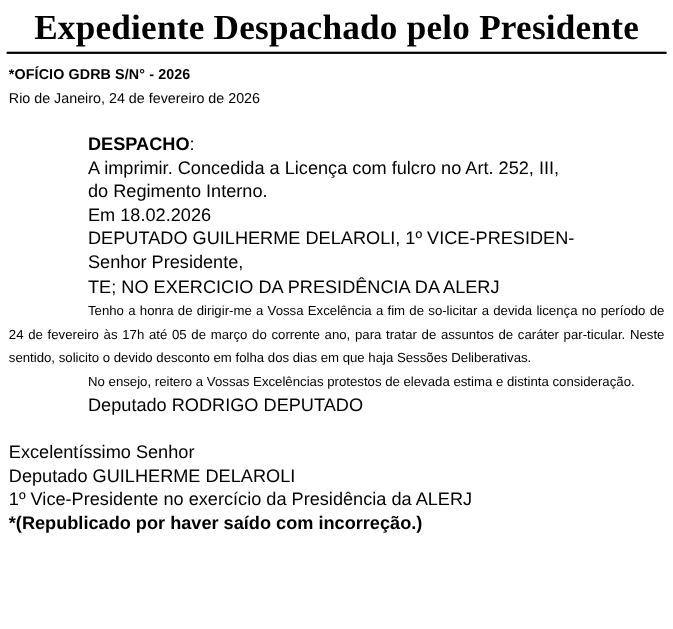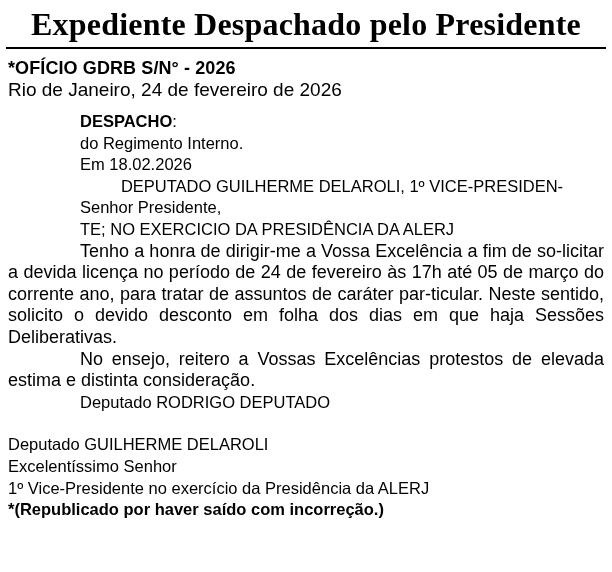"*OFÍCIO GDRB S/N° - 2026" .oficio { font-size: 18px -> 13px }
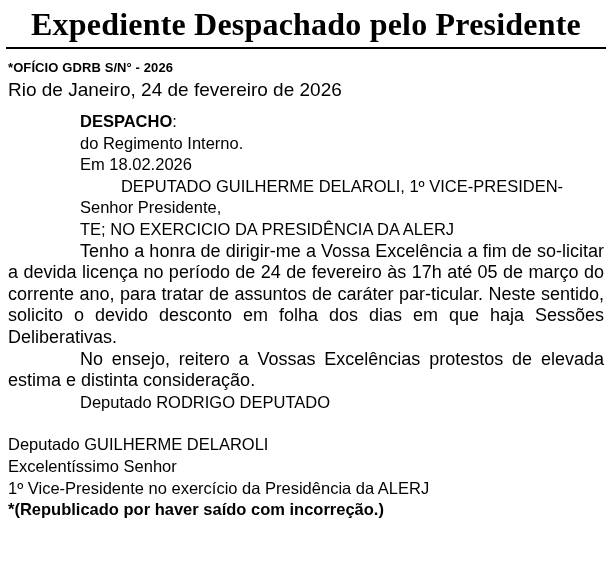"Rio de Janeiro, 24 de" .cidade { font-size: 19px -> 13px }
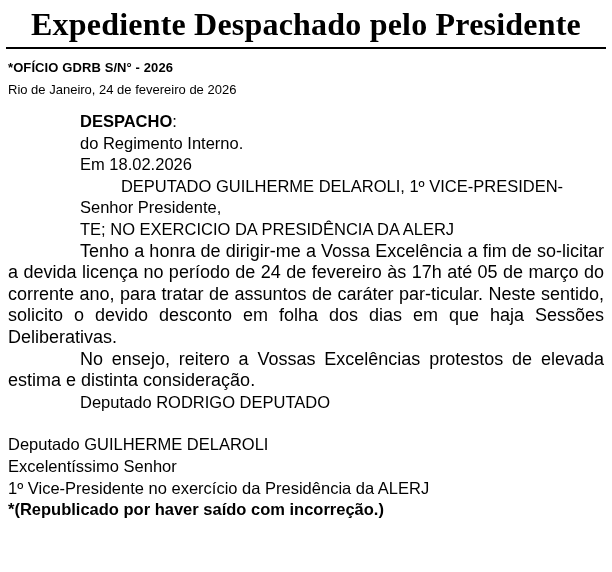"DESPACHO:" .despacho-block { margin-top: 10px -> 20px }
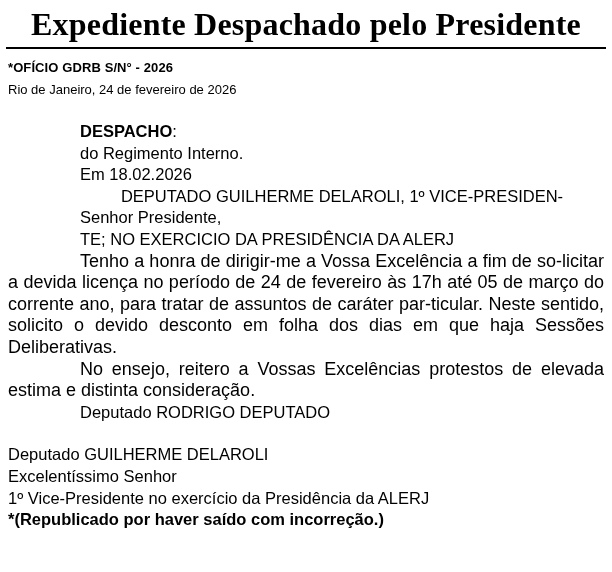"A imprimir. Concedida a Licença" div.line { html: none -> <div>A imprimir. Concedida a Licença com fulcro no Art. 252, III,</div> }
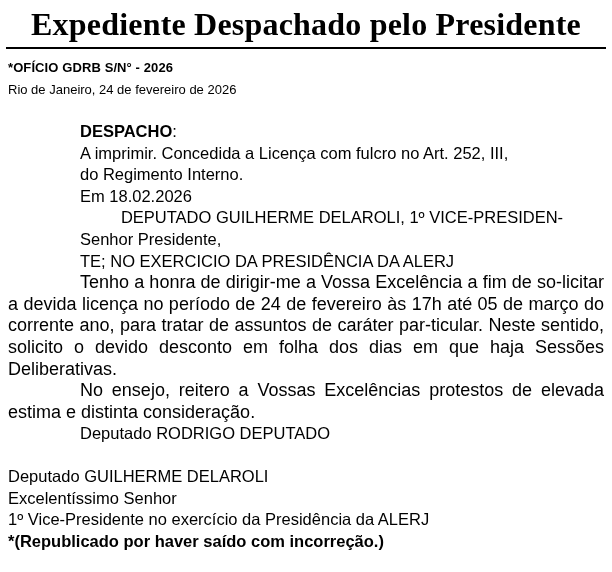"DEPUTADO GUILHERME DELAROLI, 1º" .nowrap { text-align: center -> none }
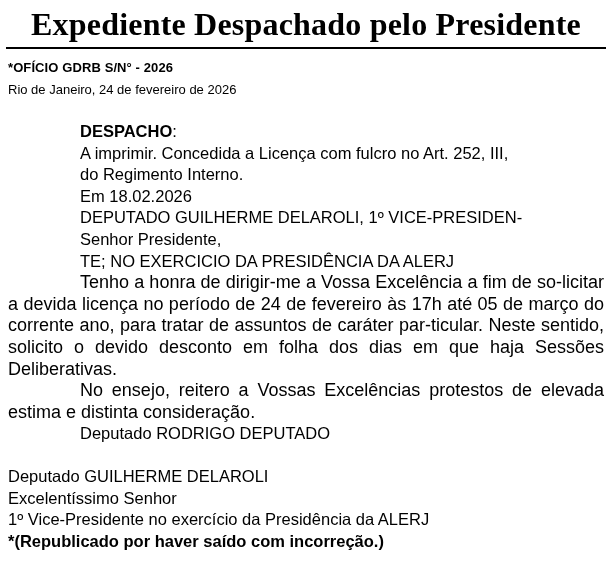"Tenho a honra de dirigir-me" .just-para { font-size: 18px -> 12px }
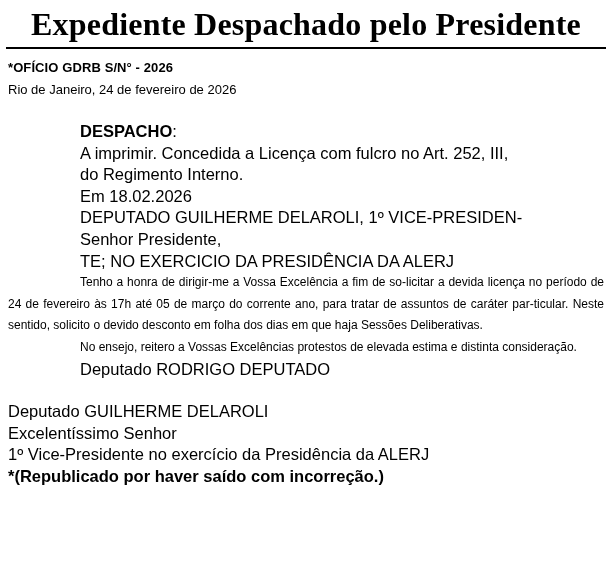"Deputado GUILHERME DELAROLI" div.line { order: before "Excelentíssimo Senhor" -> after "Excelentíssimo Senhor" }
